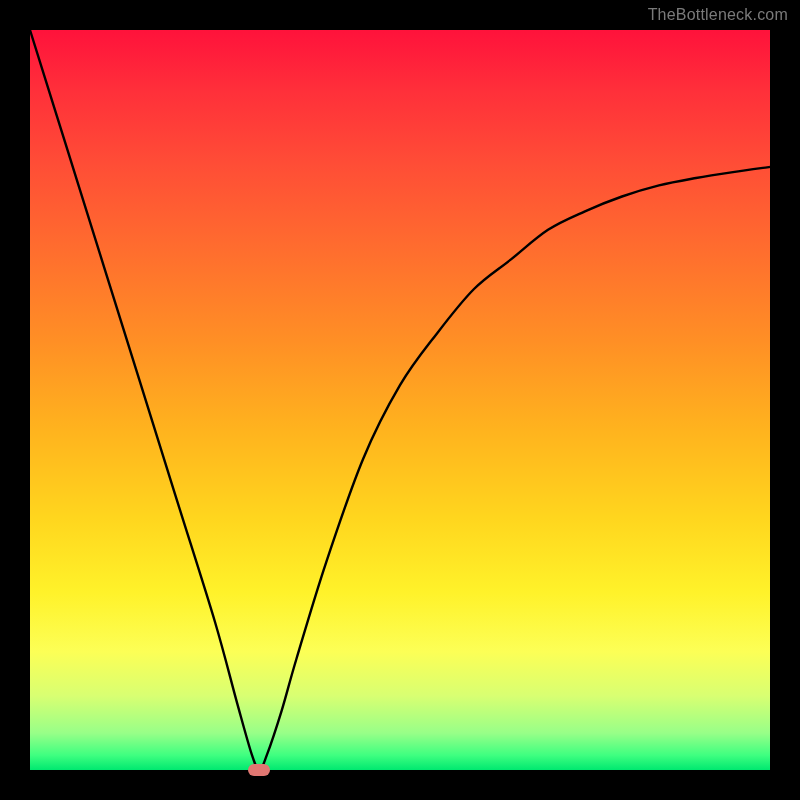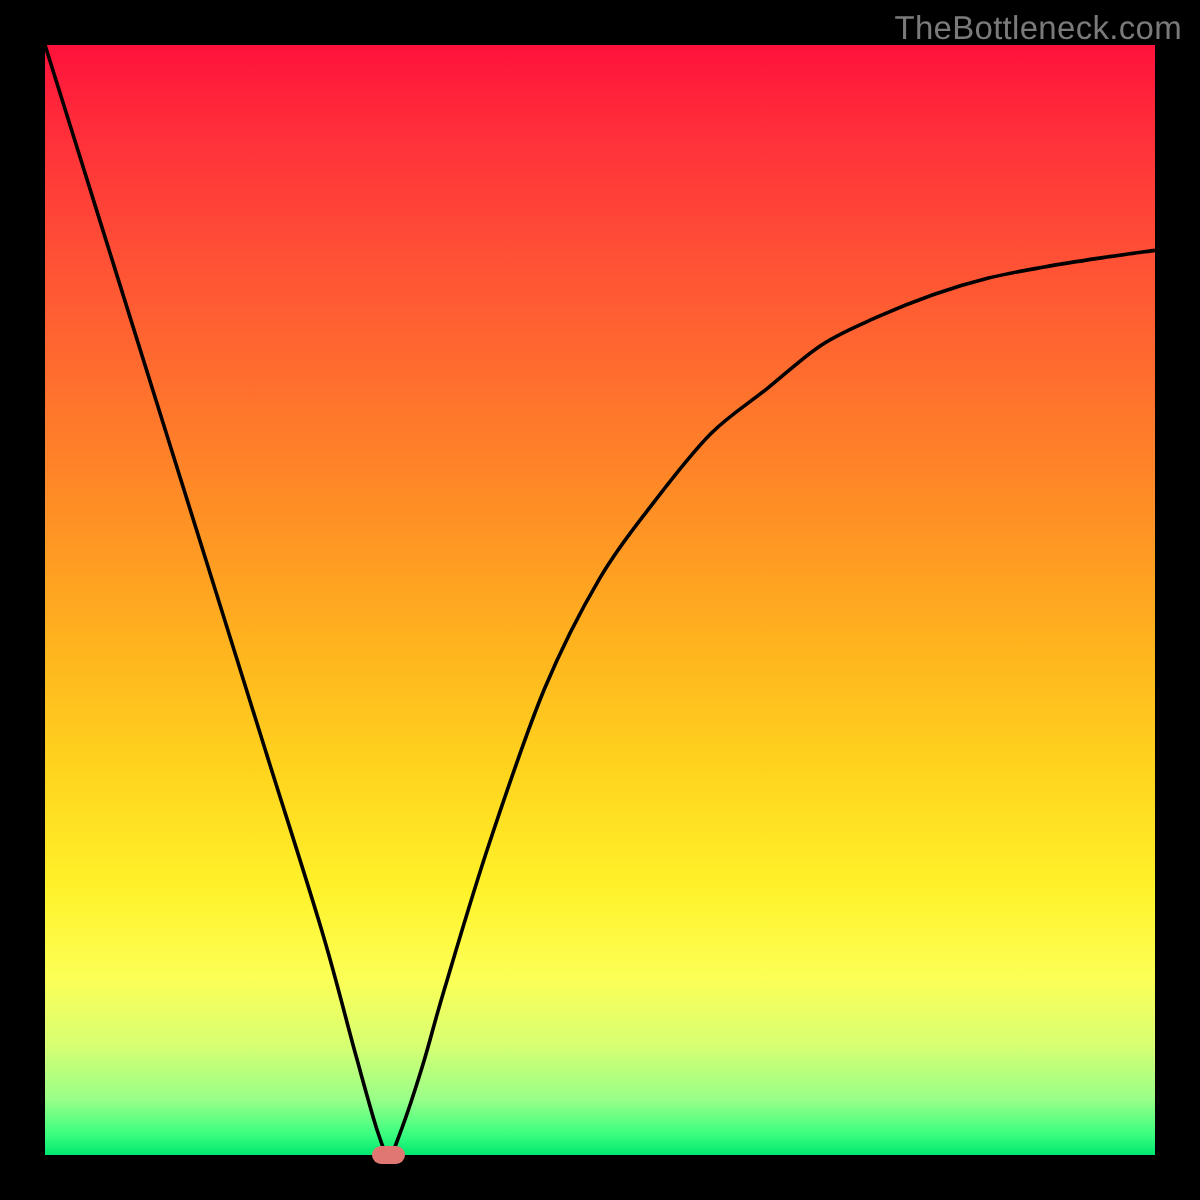"TheBottleneck.com" .watermark { font-size: 22px -> 16px }
